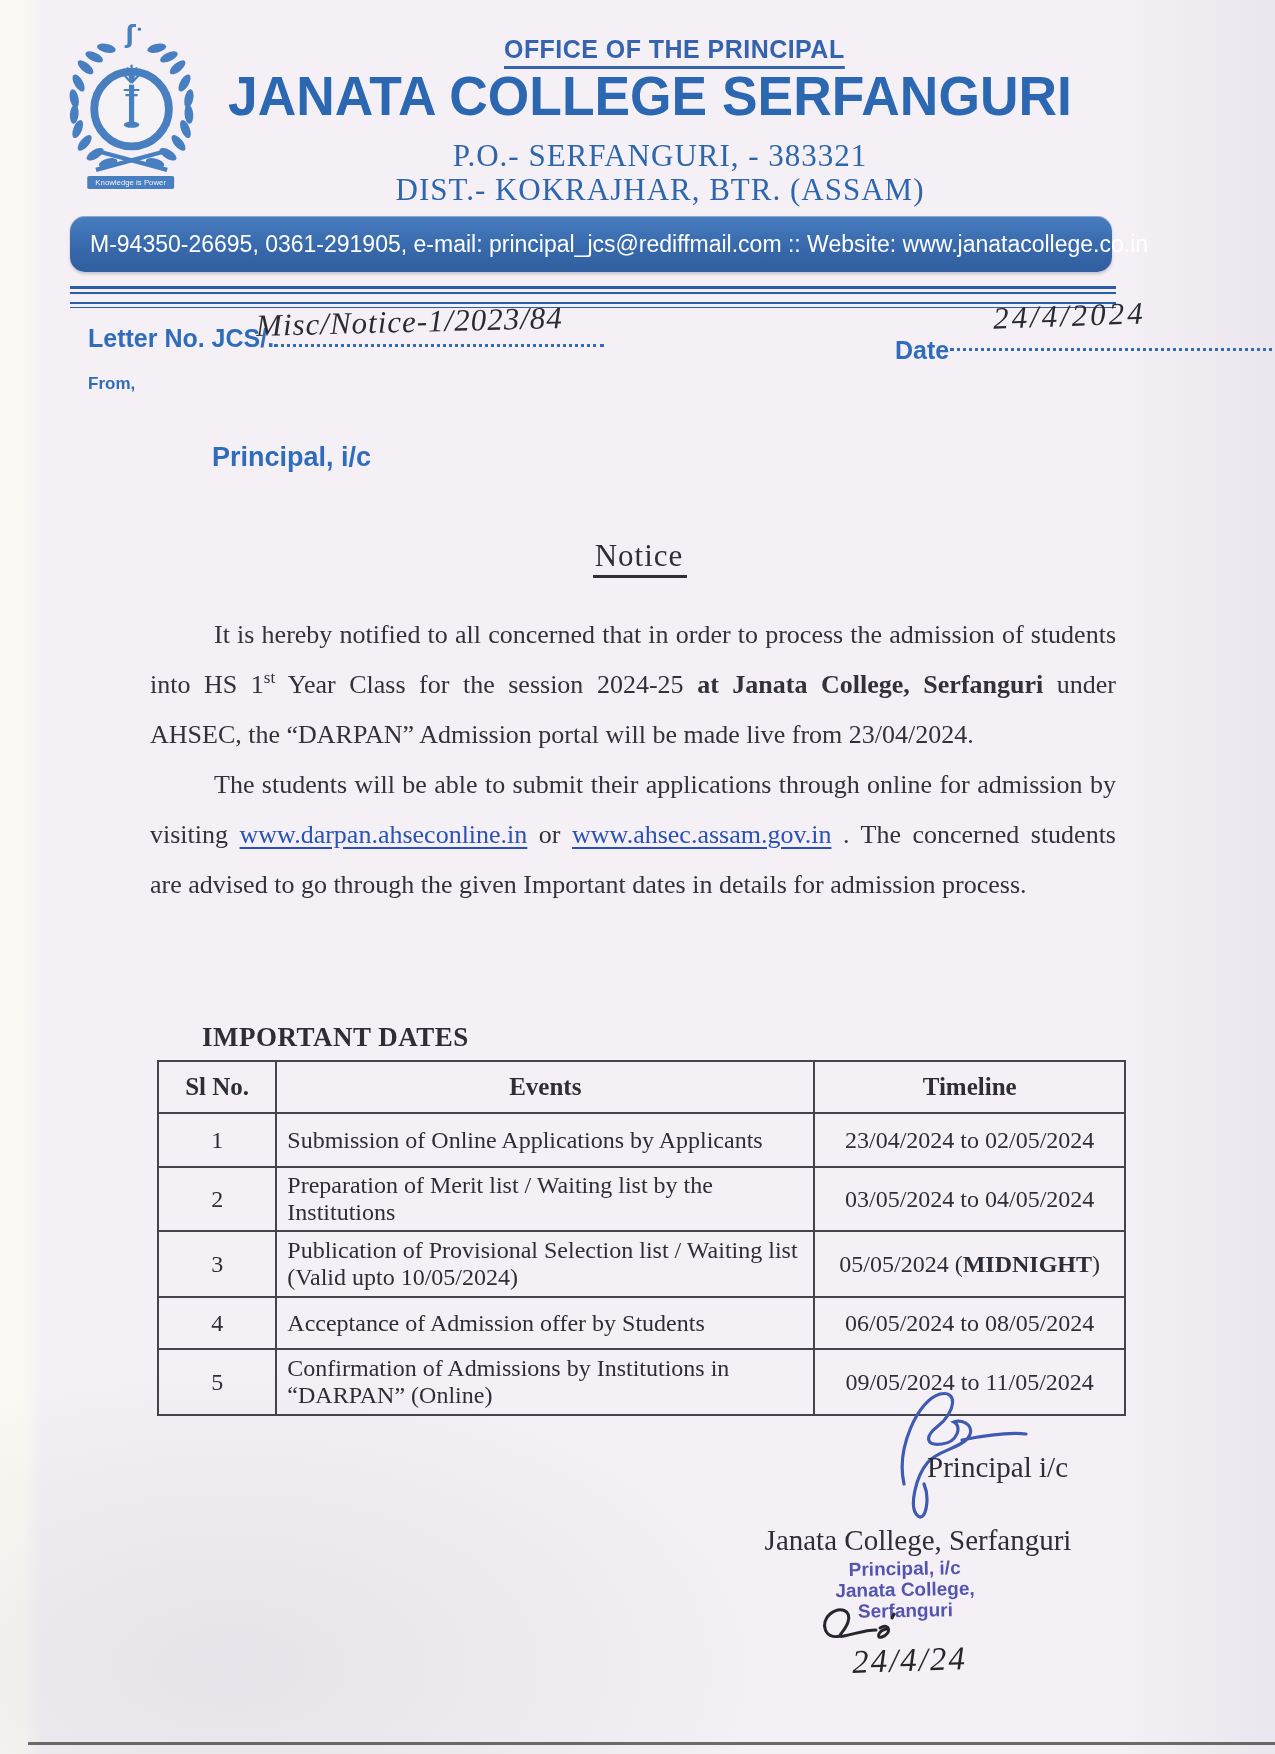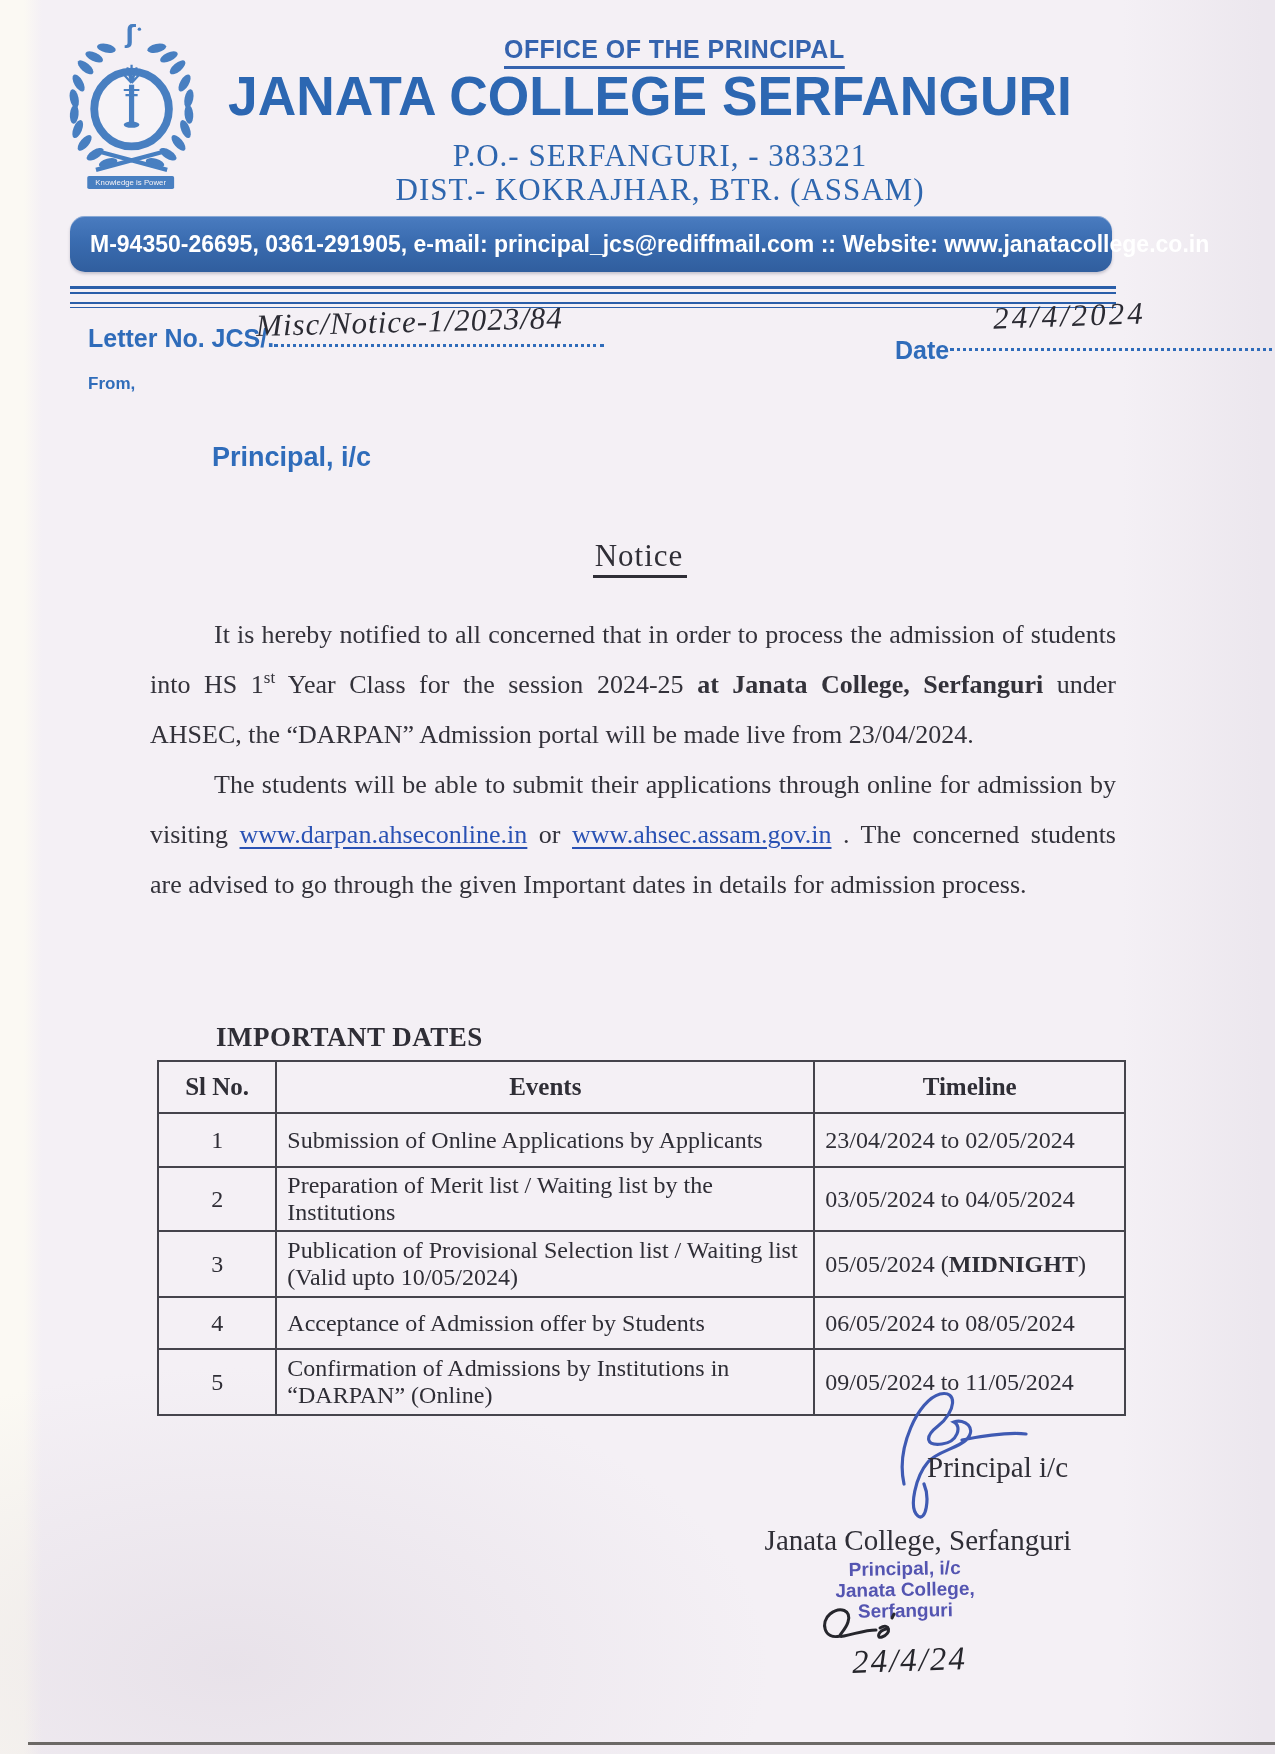"M-94350-26695, 0361-291905, e-mail:" .contactbar span { font-weight: bold -> normal }
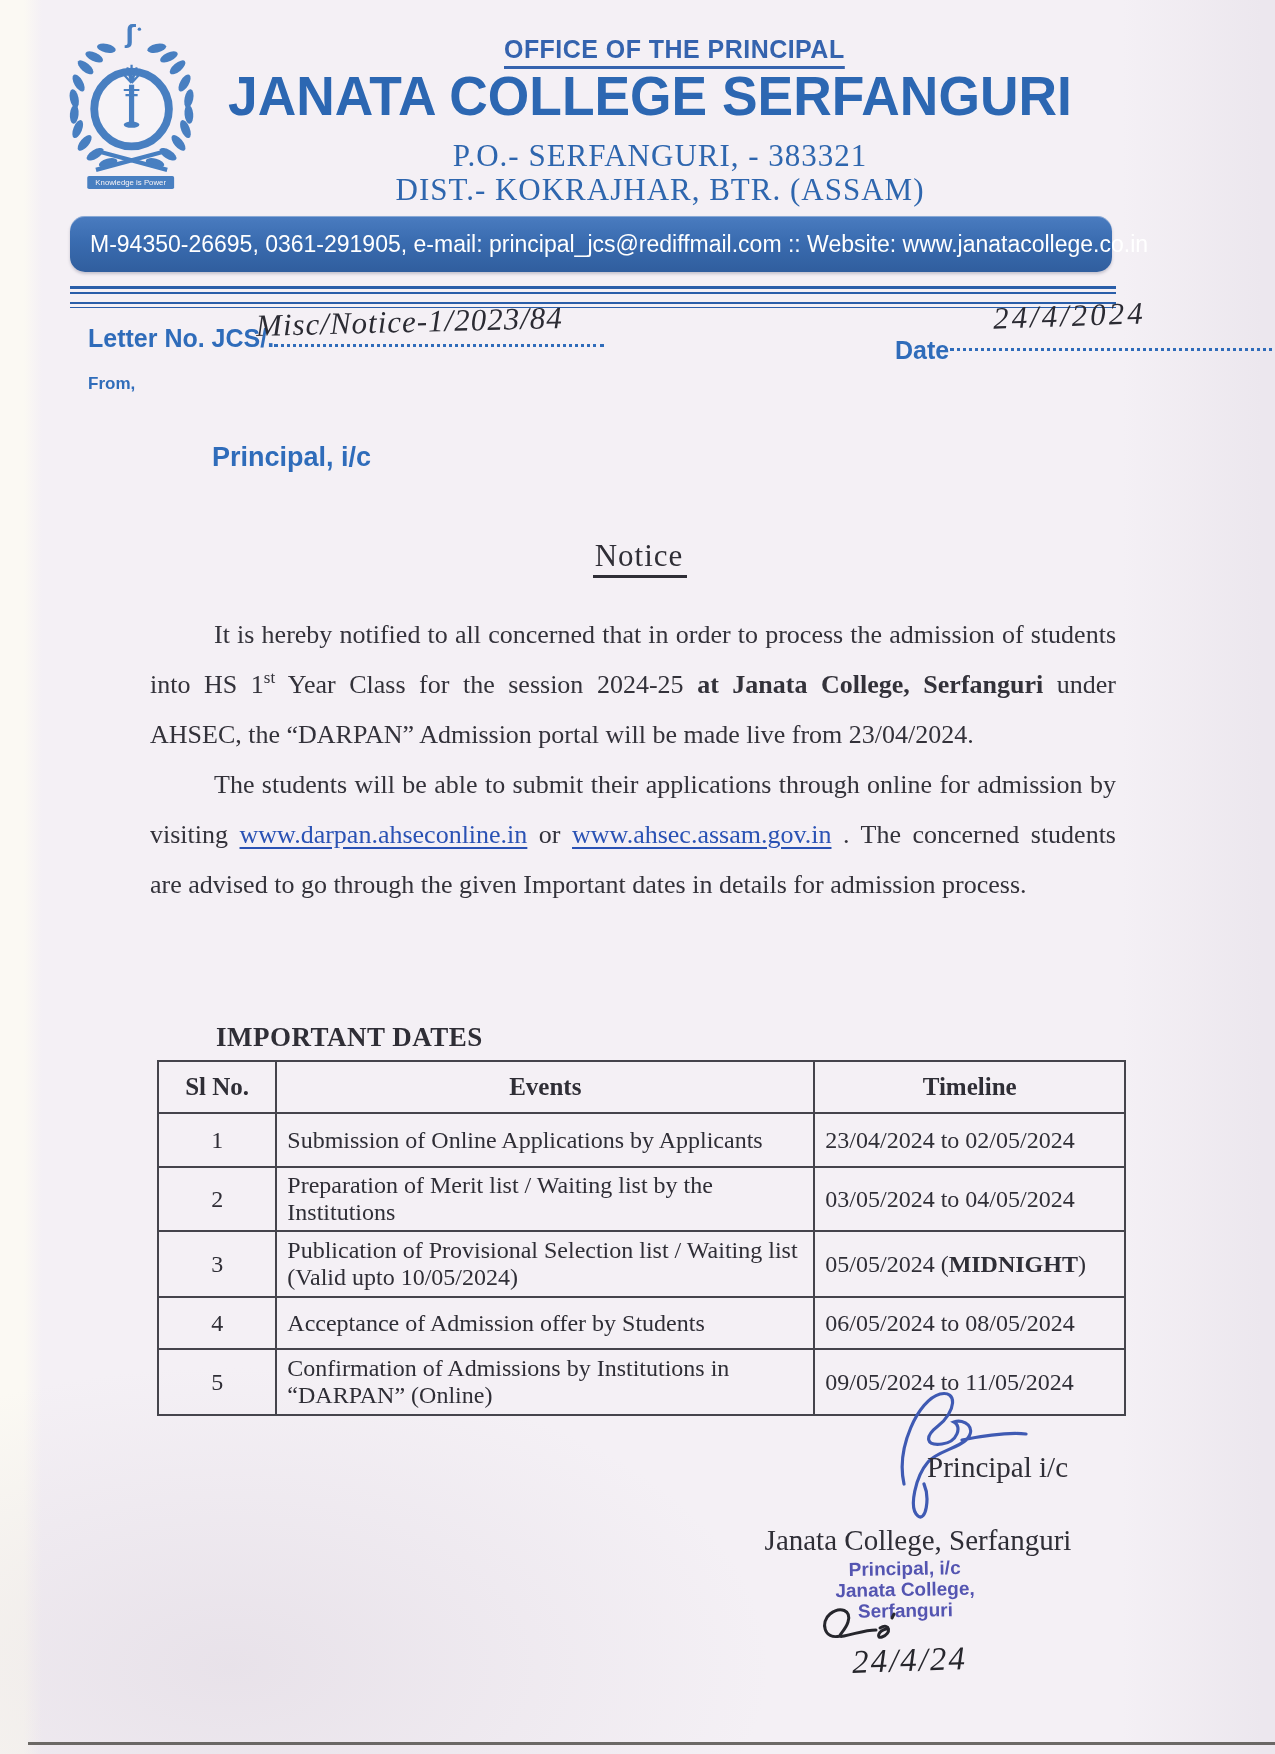"IMPORTANT DATES" .dates-heading { left: 216px -> 202px }
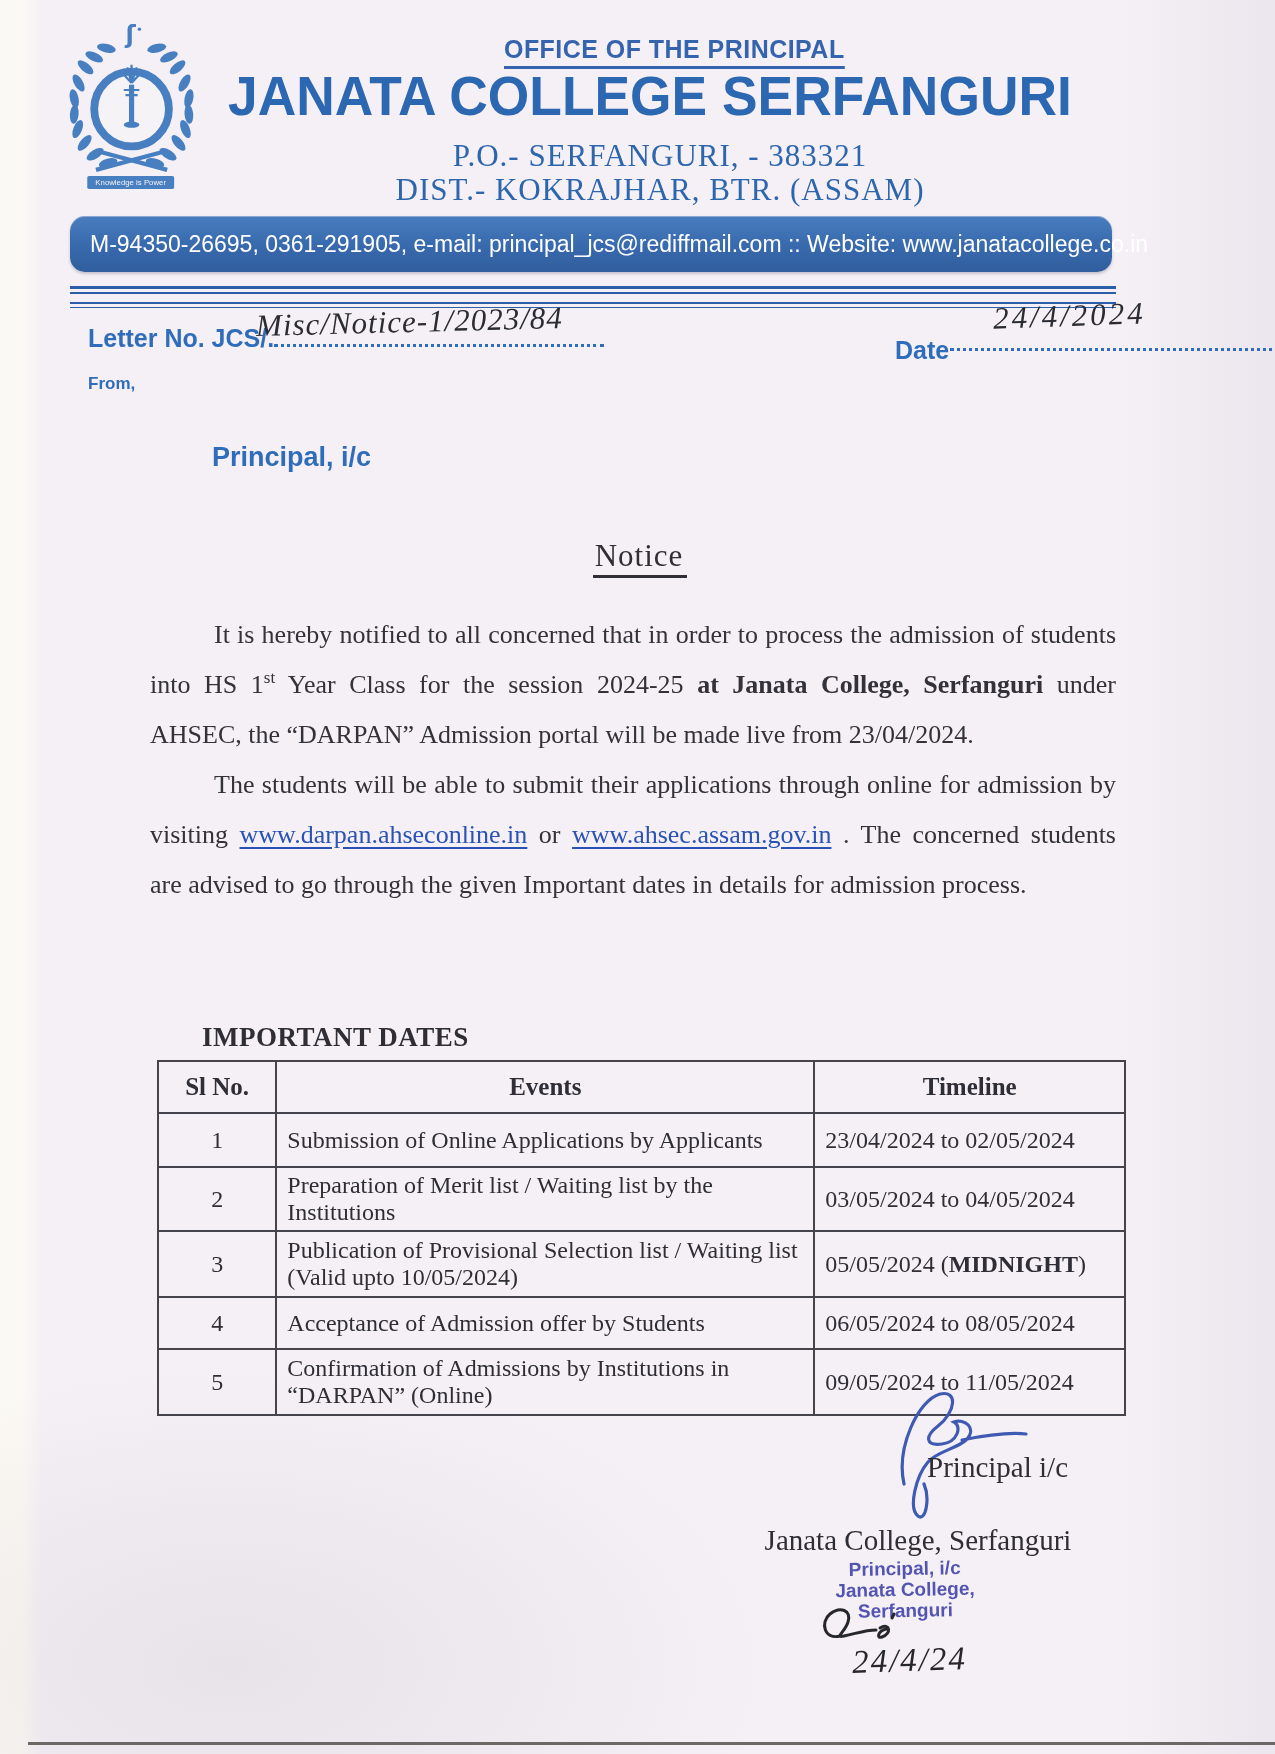"23/04/2024 to 02/05/2024" .col-tl { text-align: left -> center }
